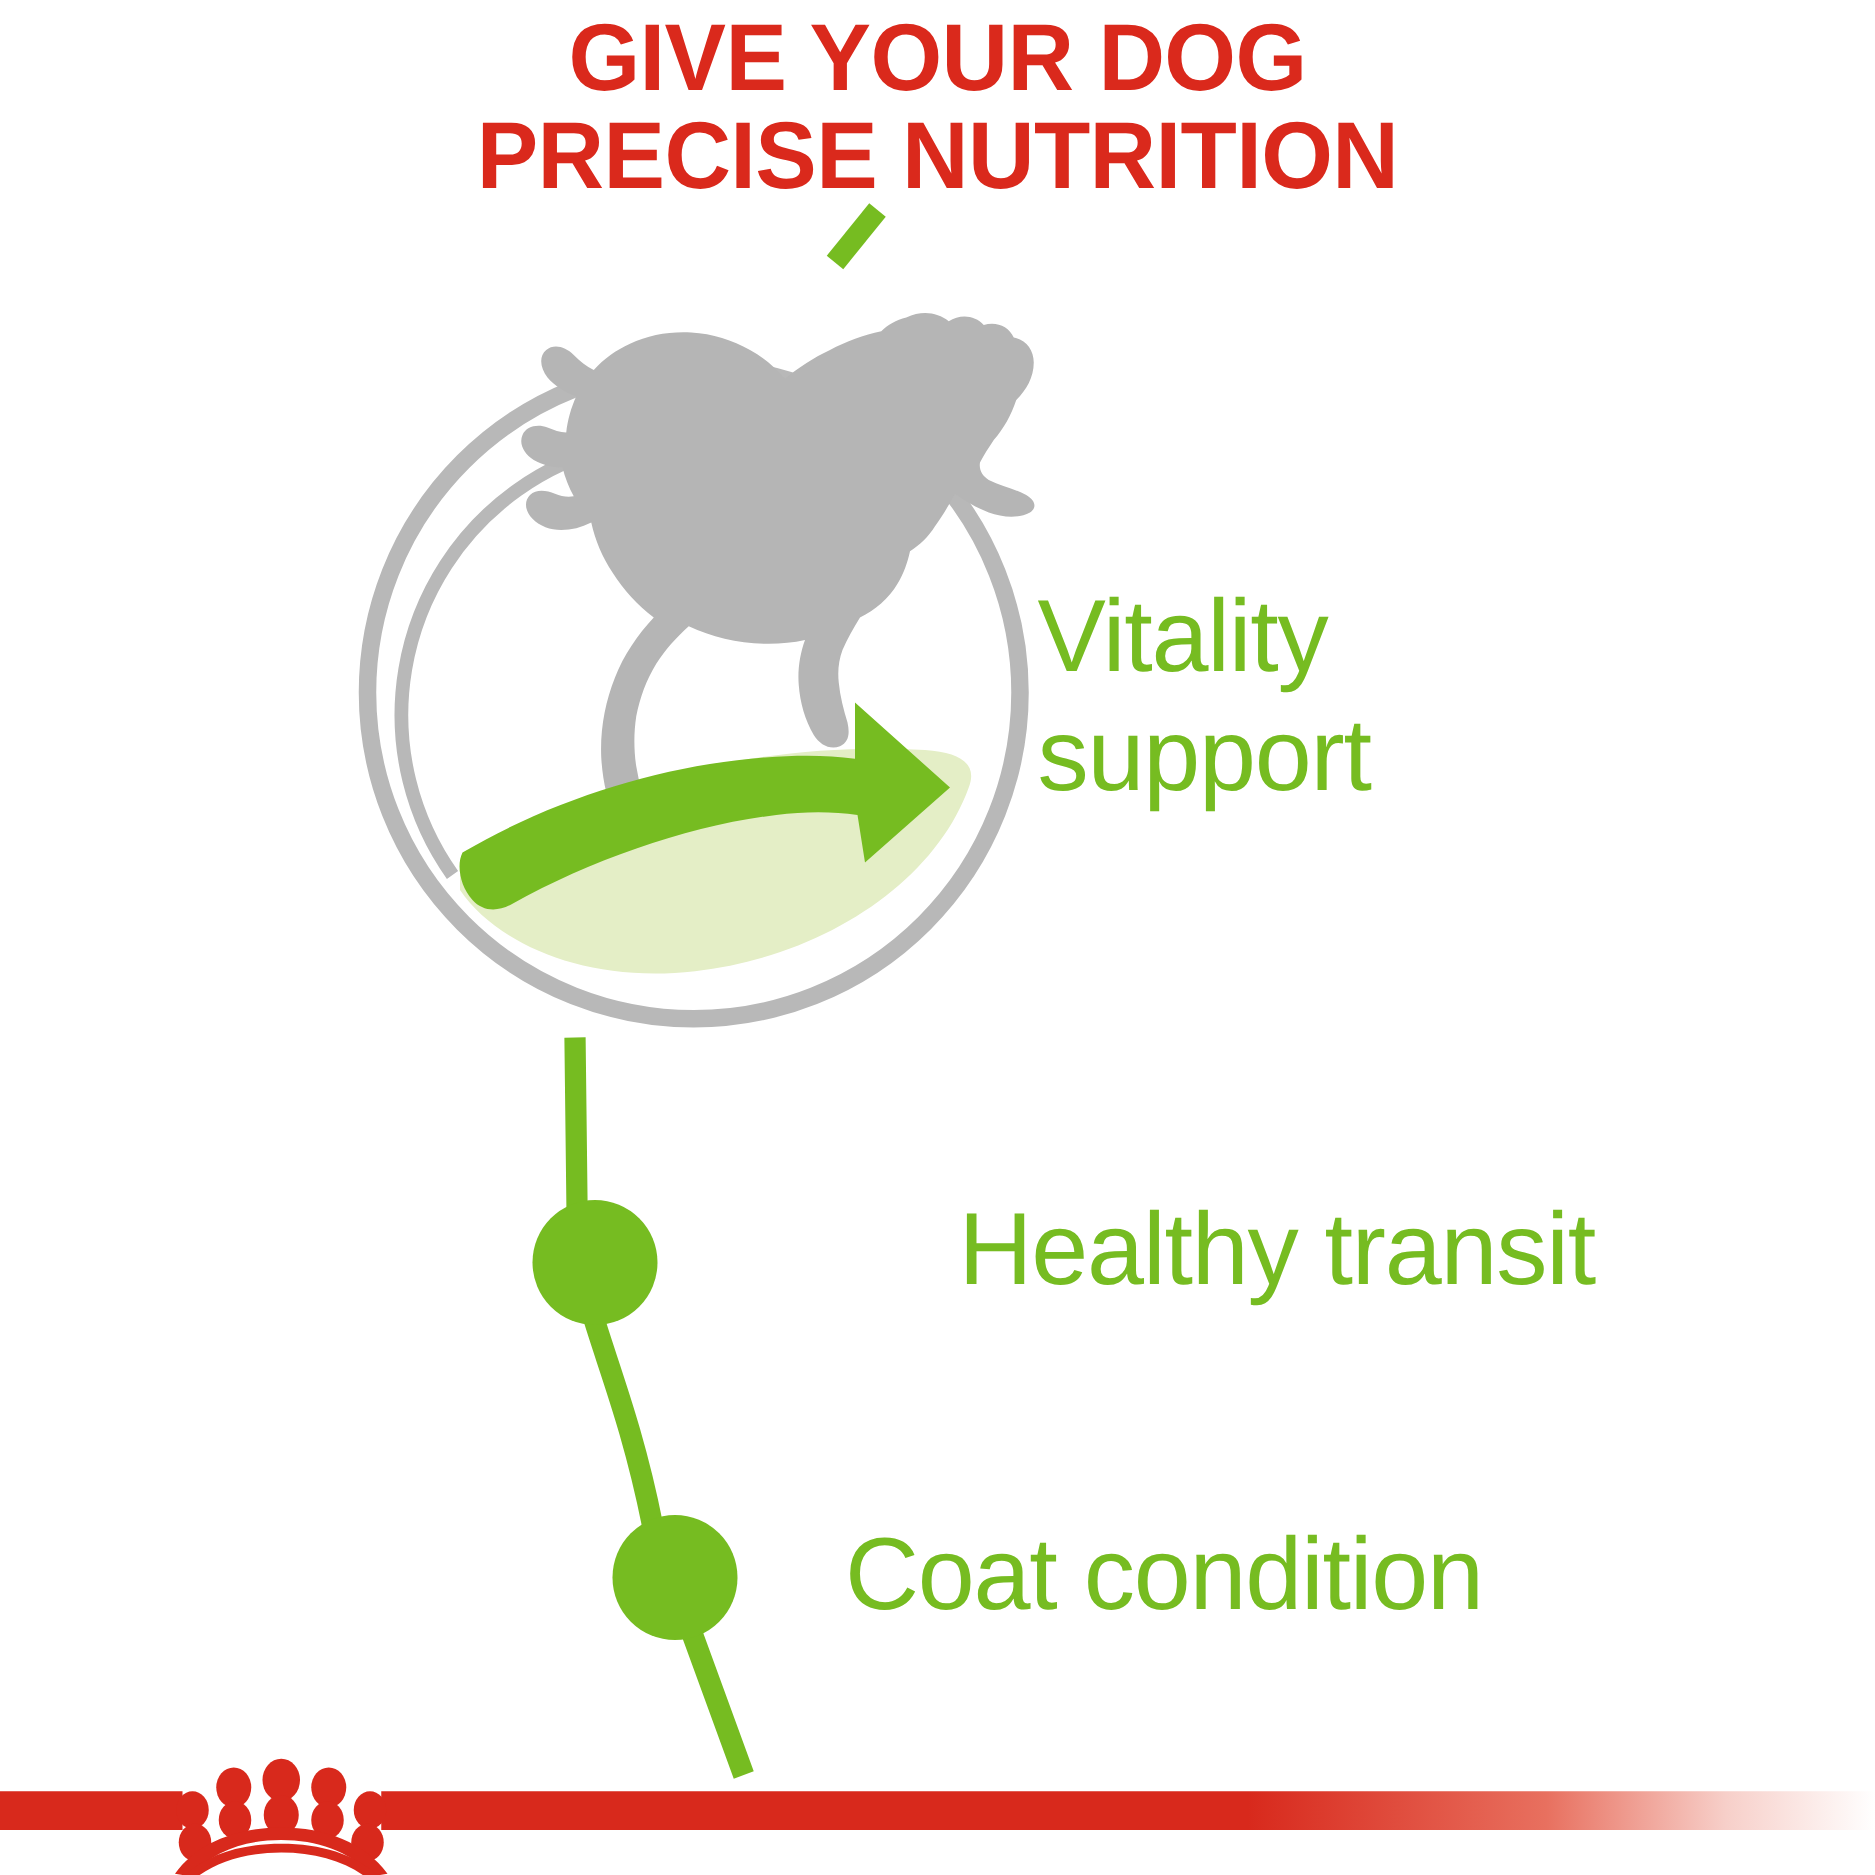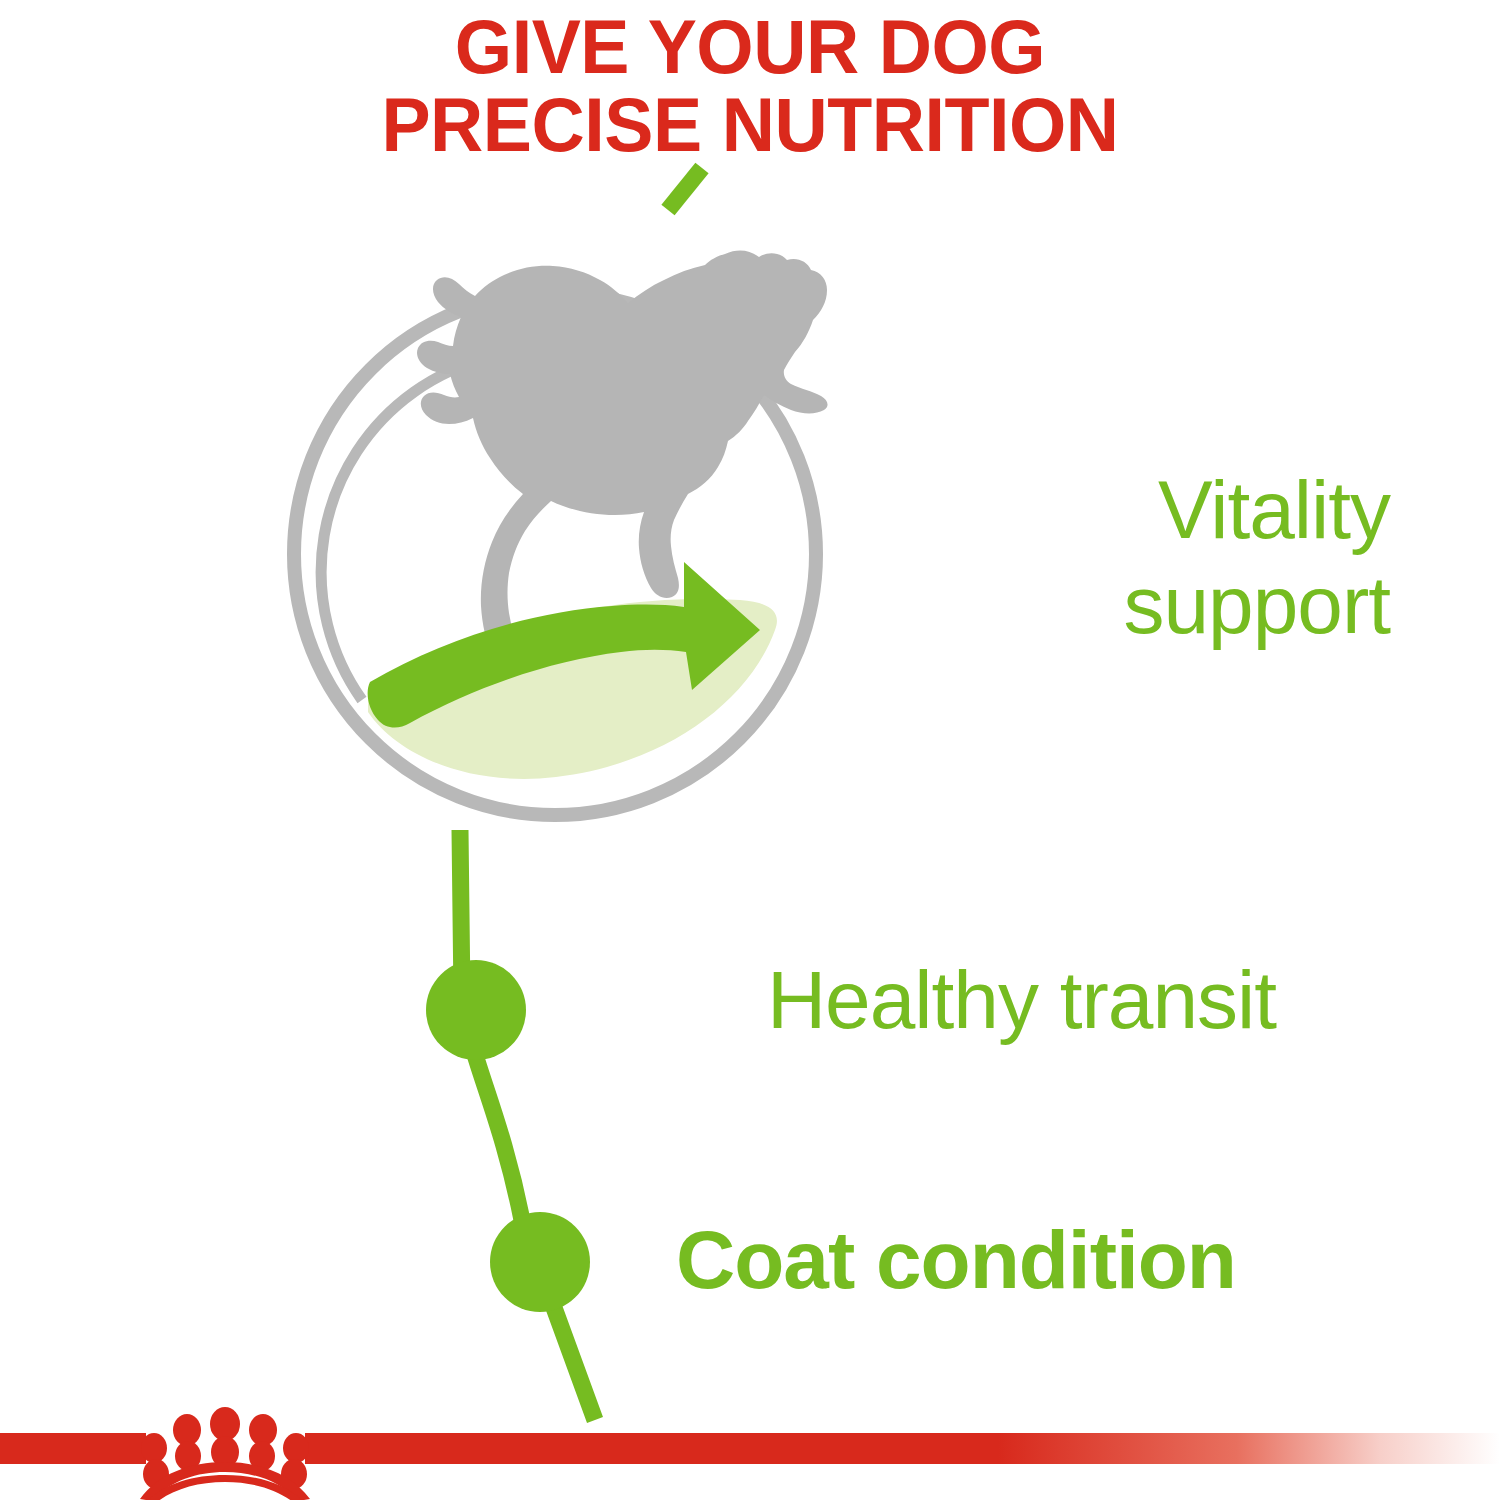"Vitality" .label-vitality { text-align: right -> left }
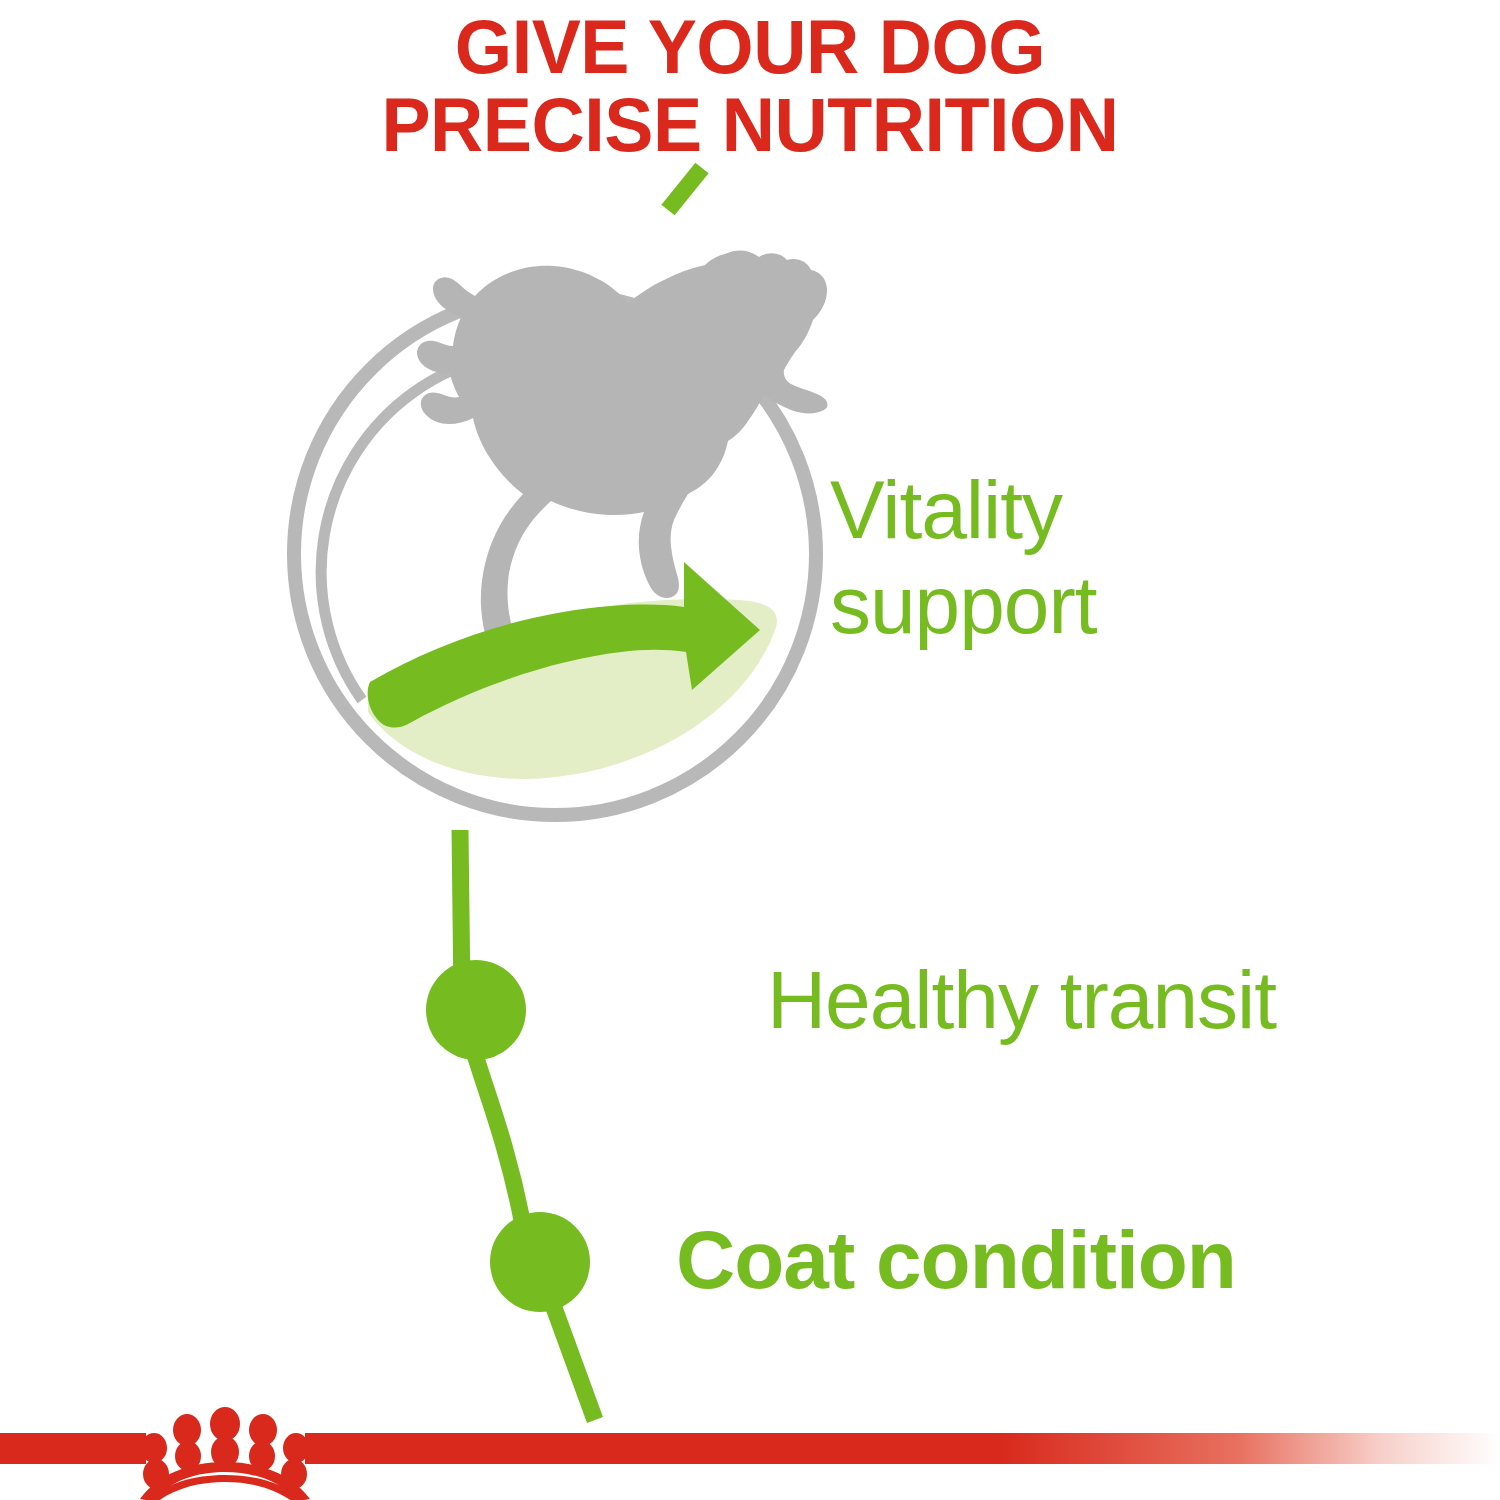"Coat condition" .label-coat { font-weight: bold -> none }
